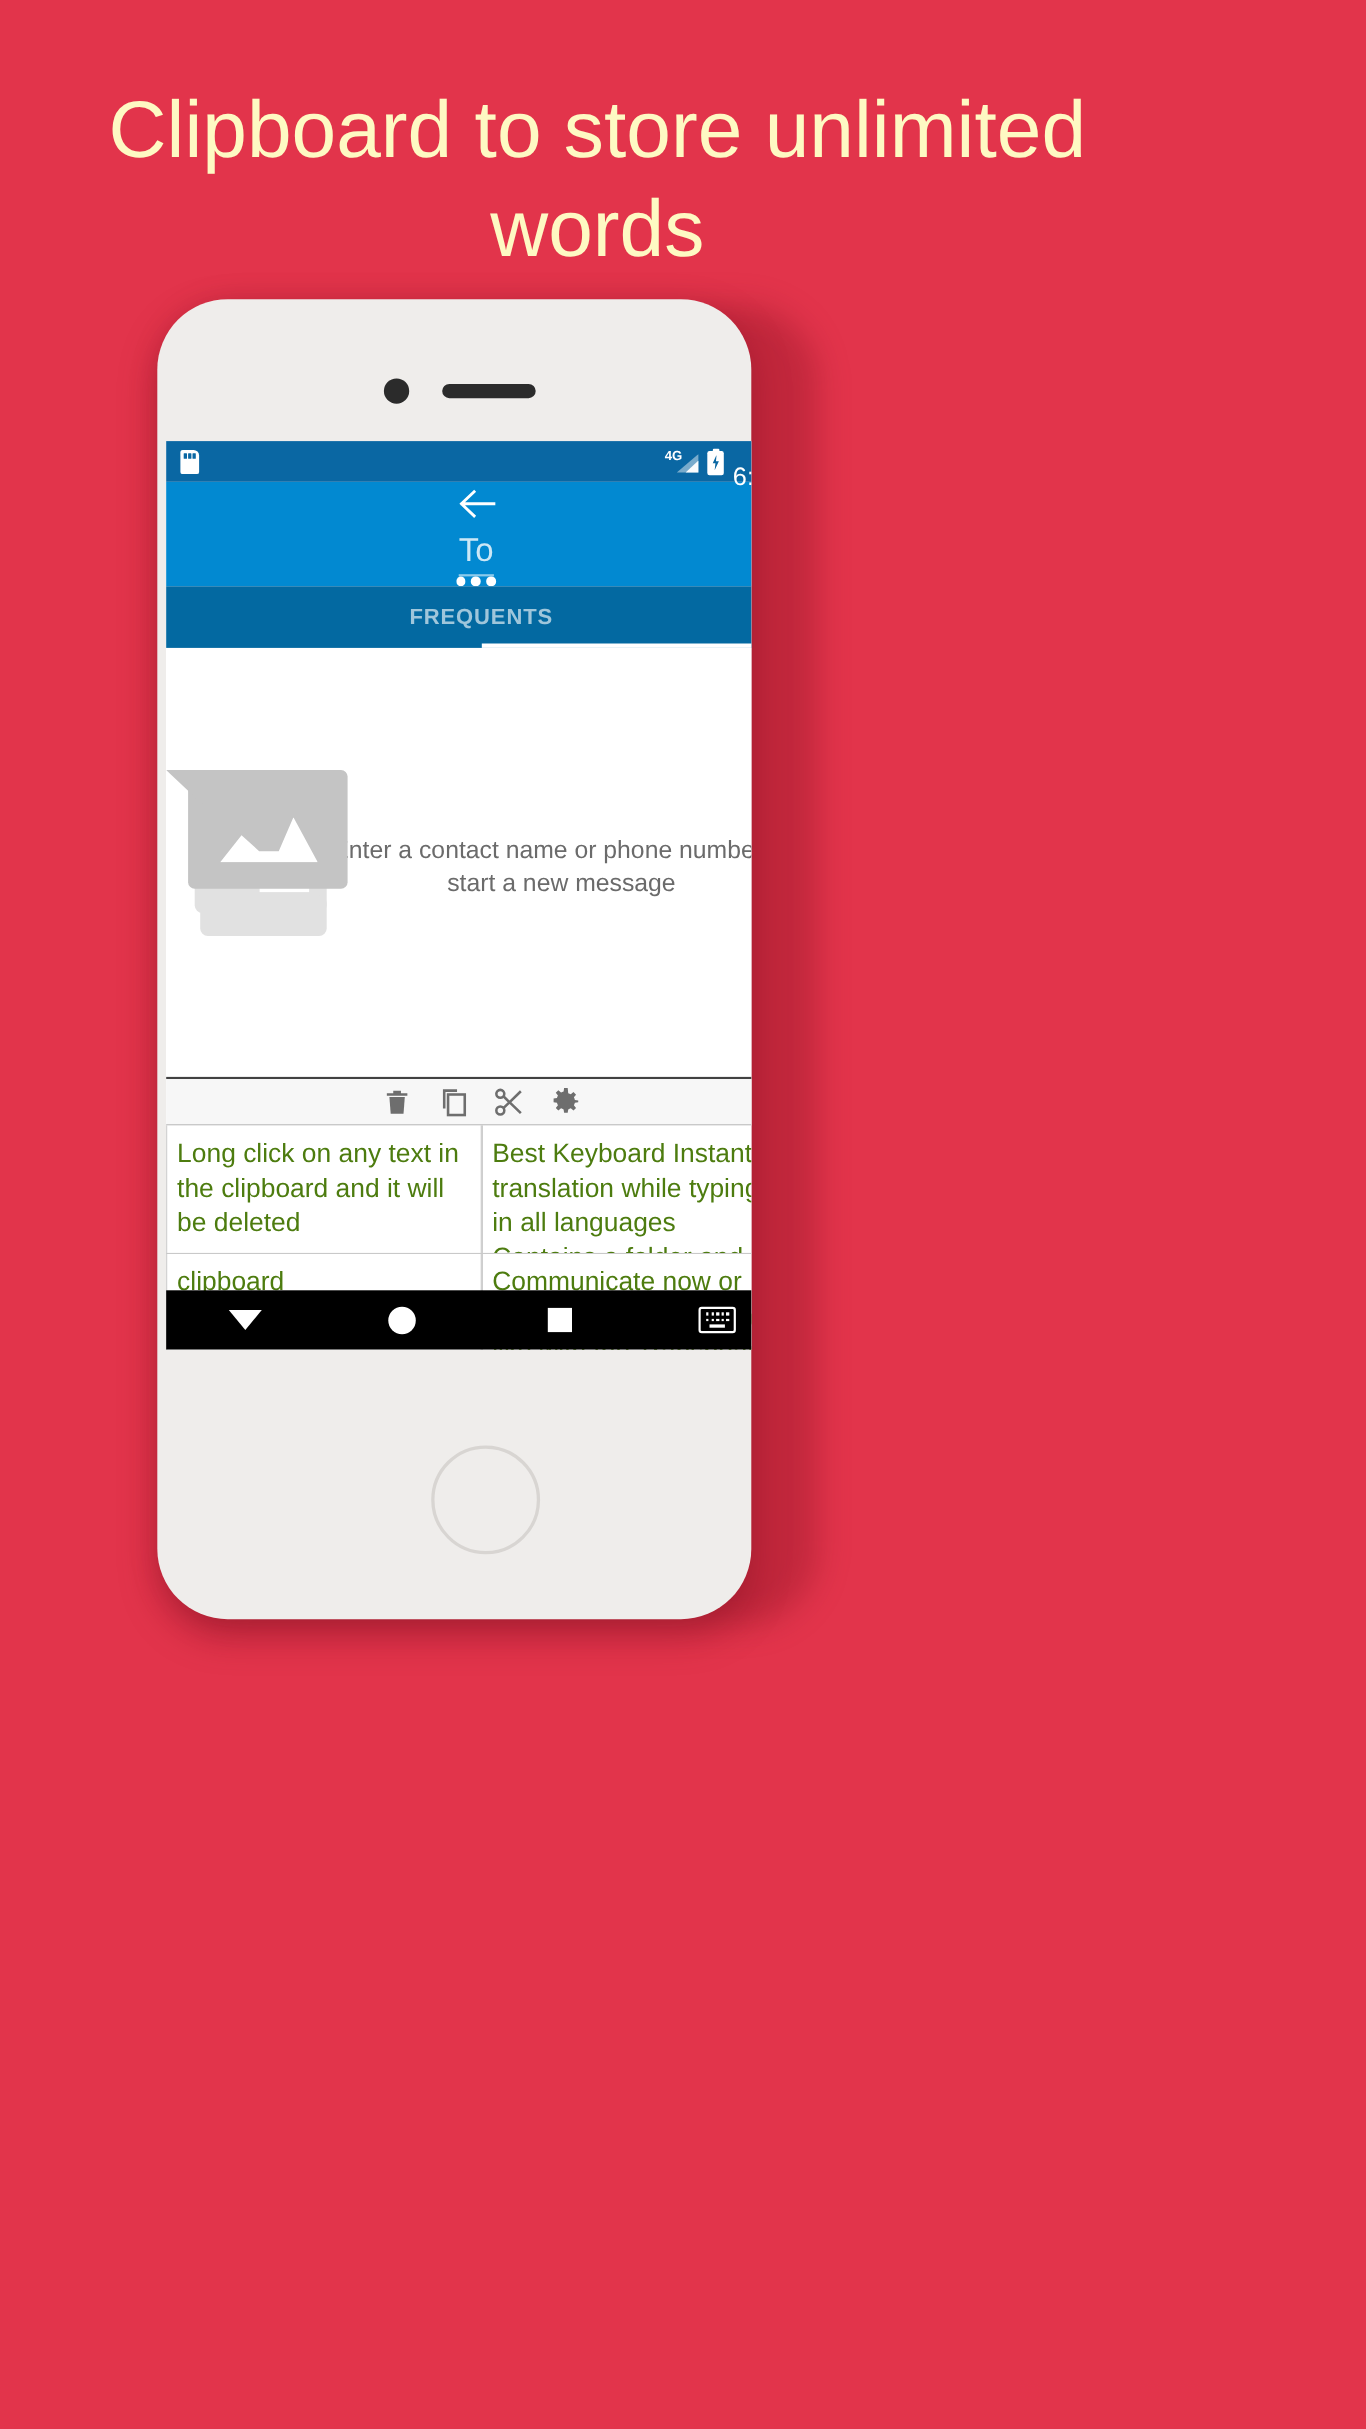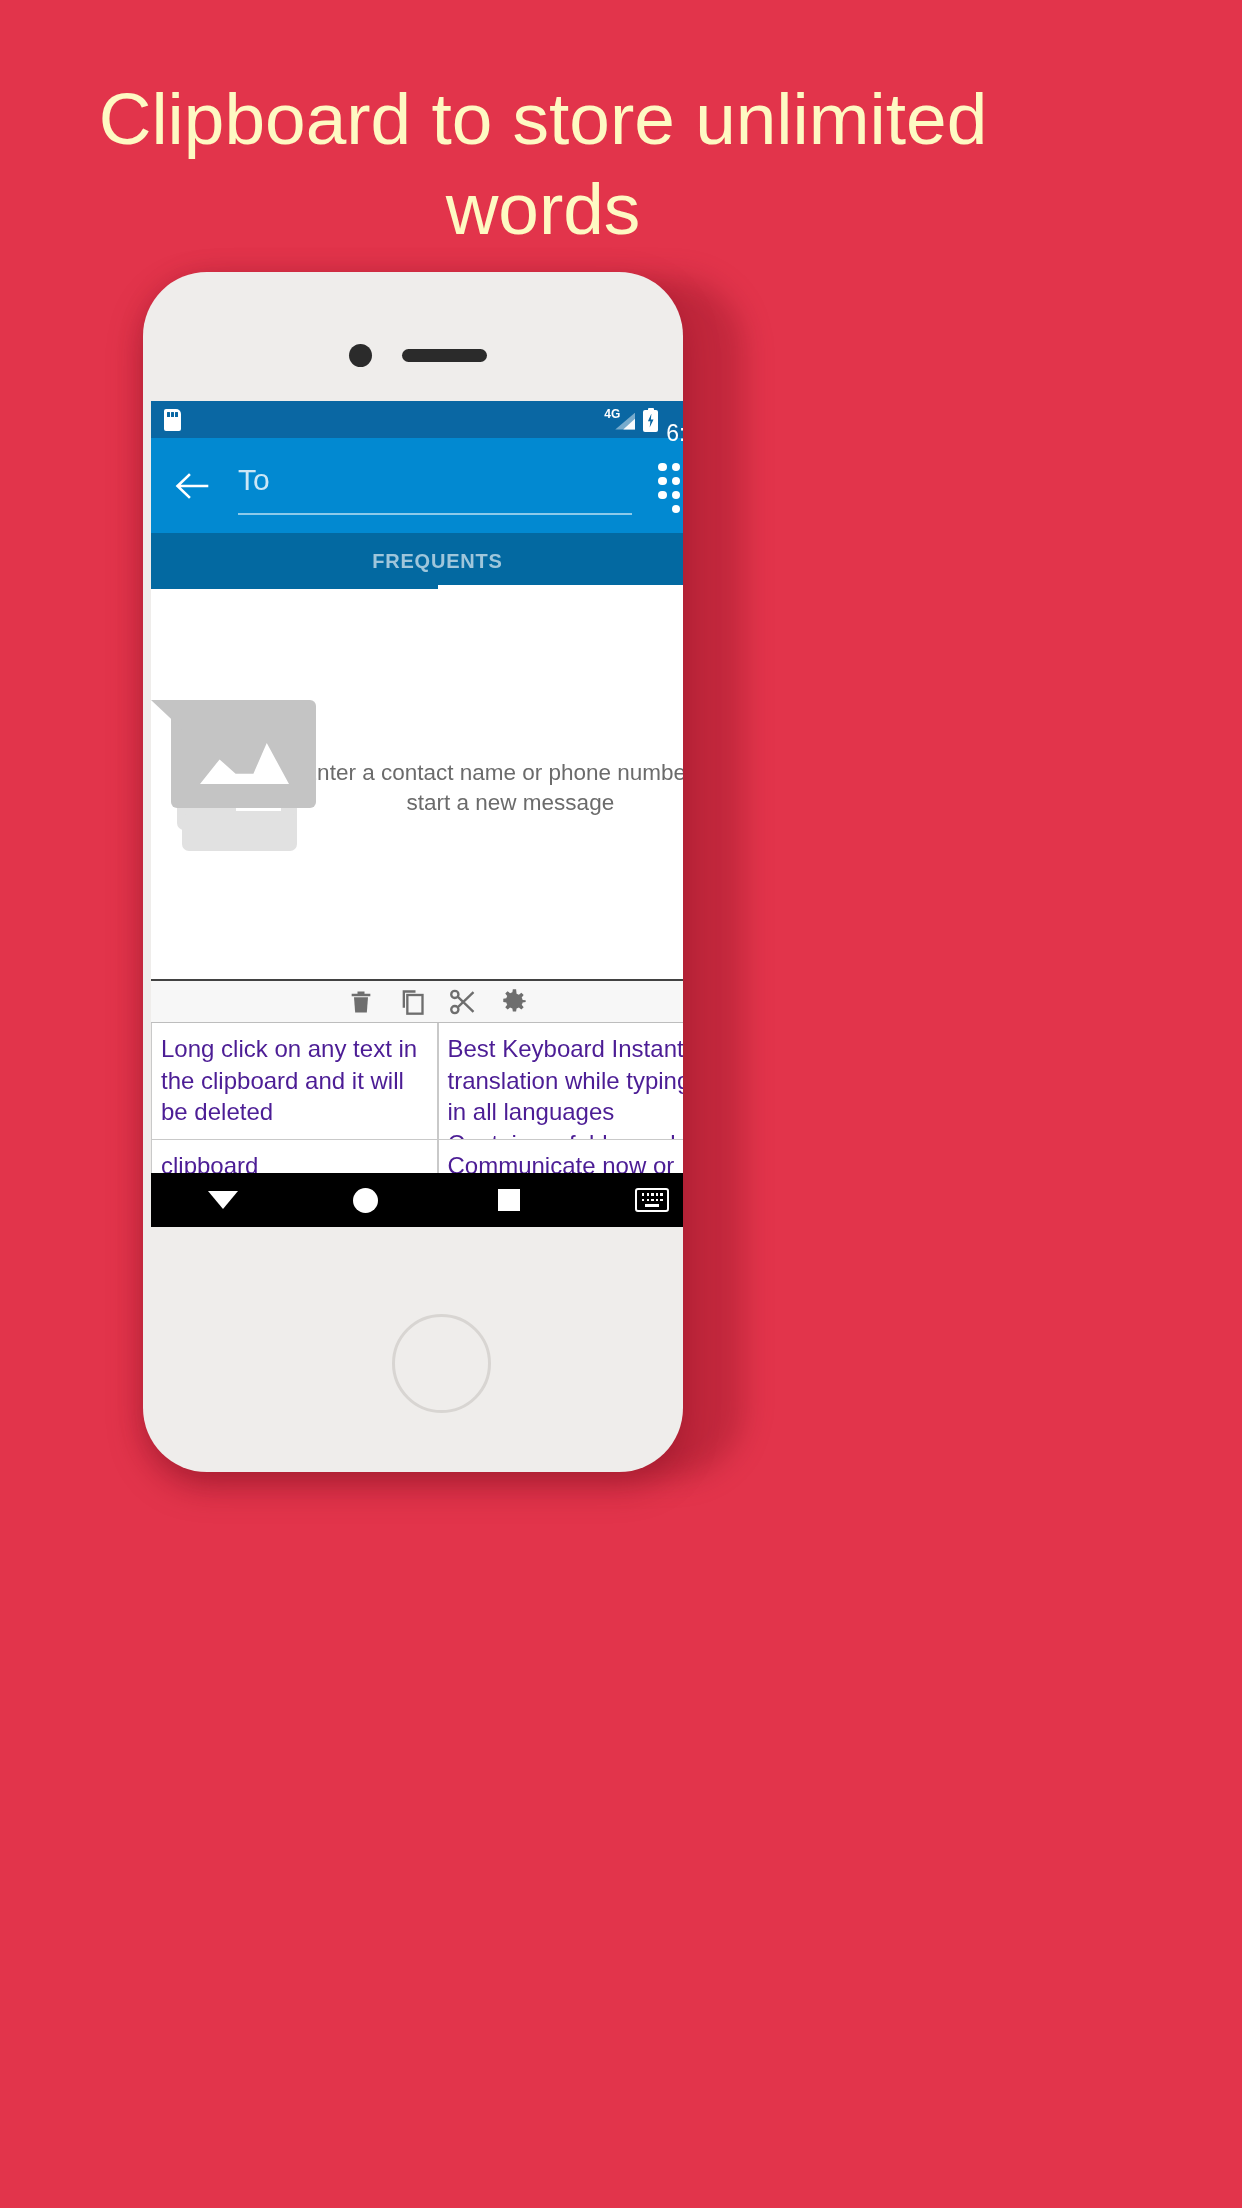"To" .app-bar { flex-direction: none -> column }
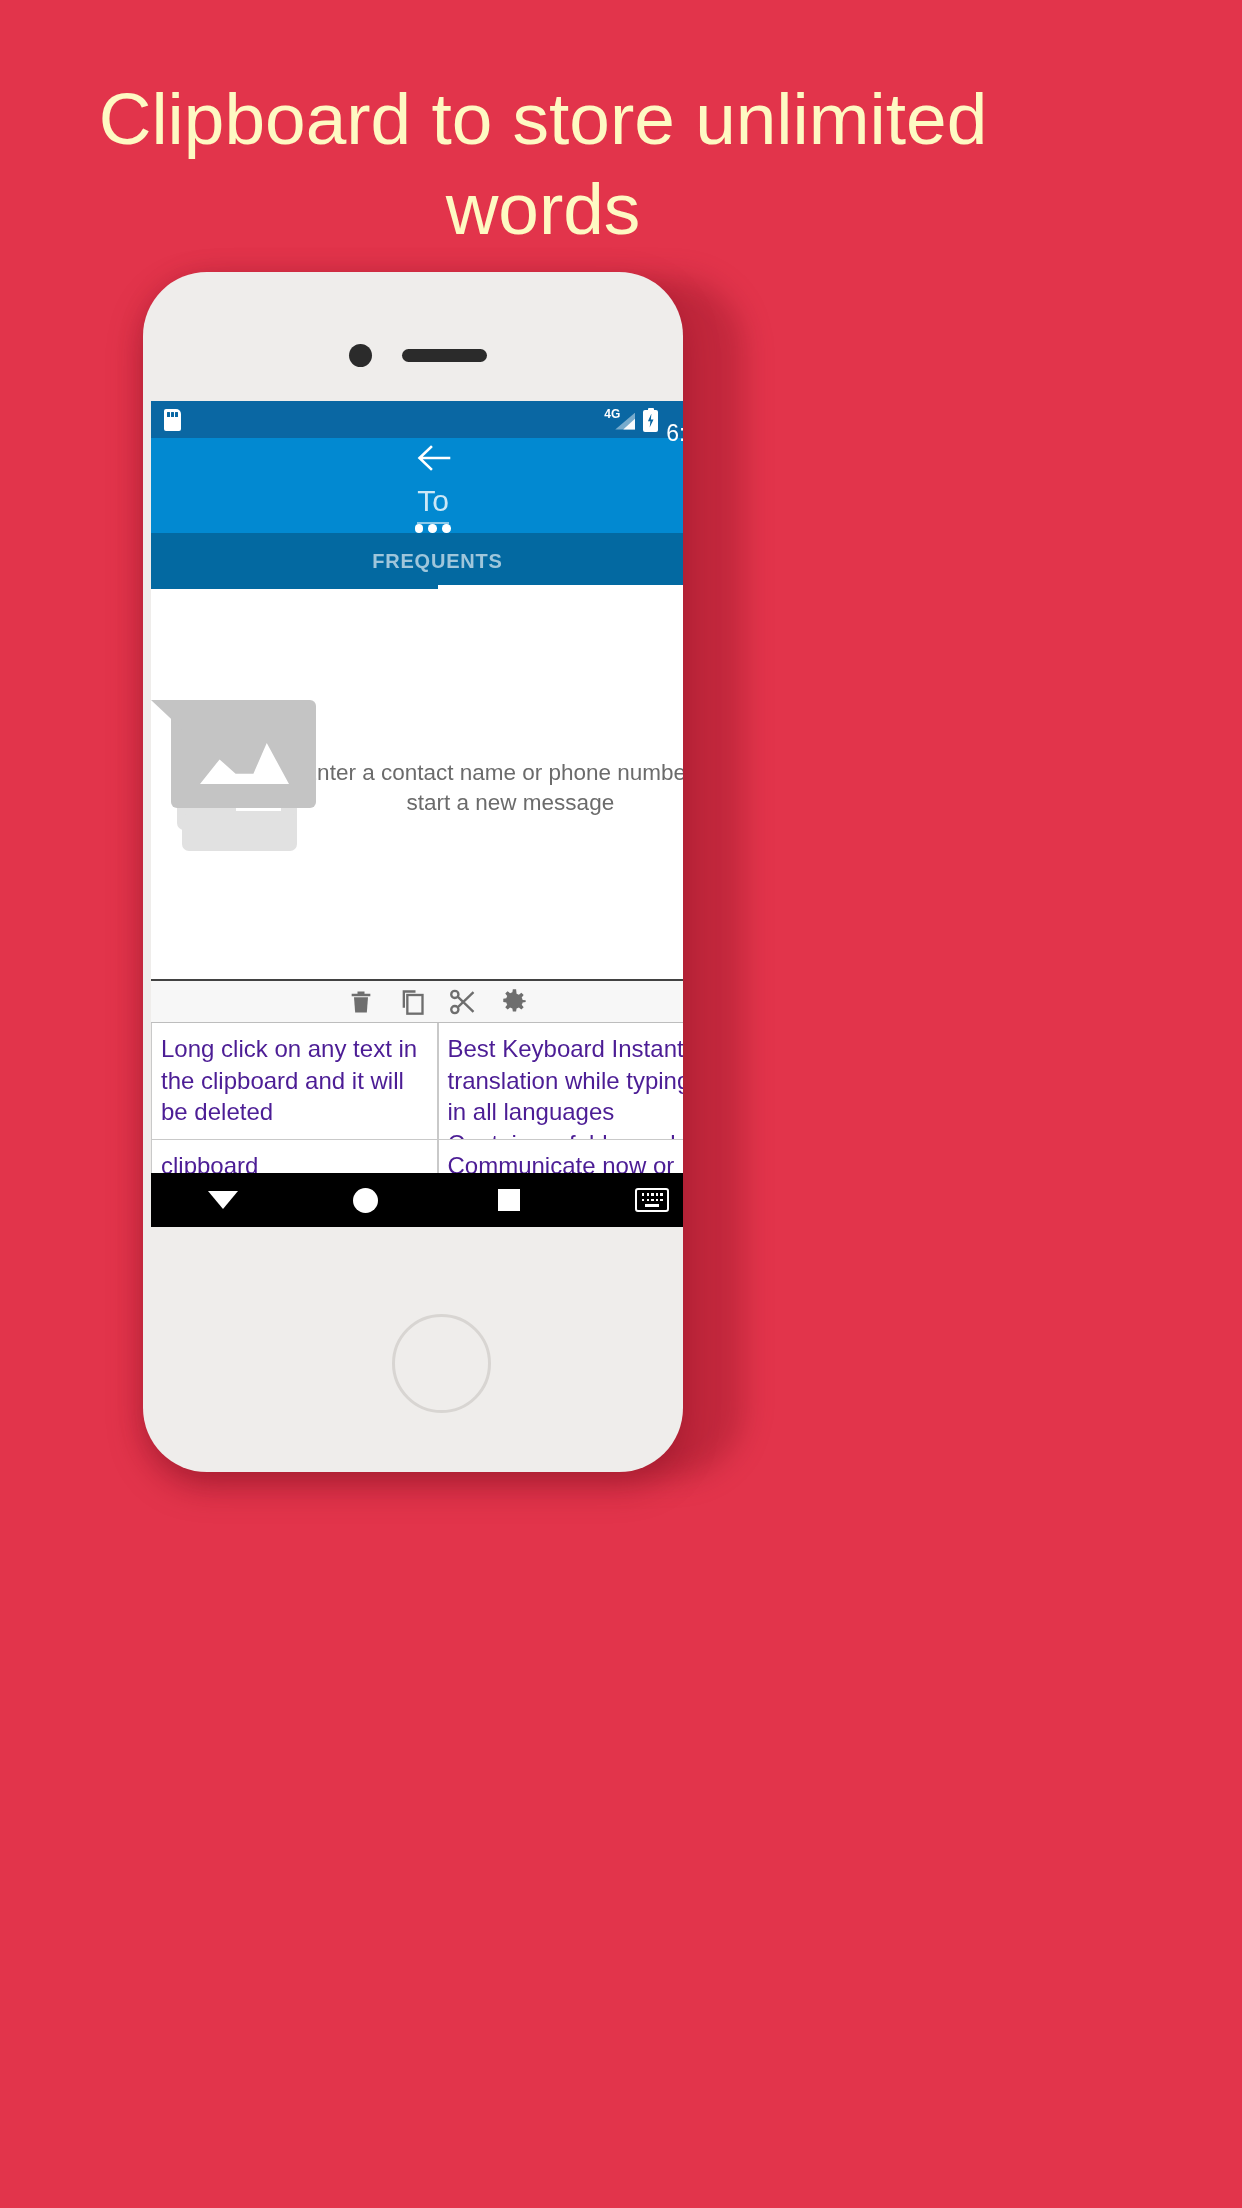"Long click on any text" .clip-cell { color: #4c1d95 -> #4d7c0f }
